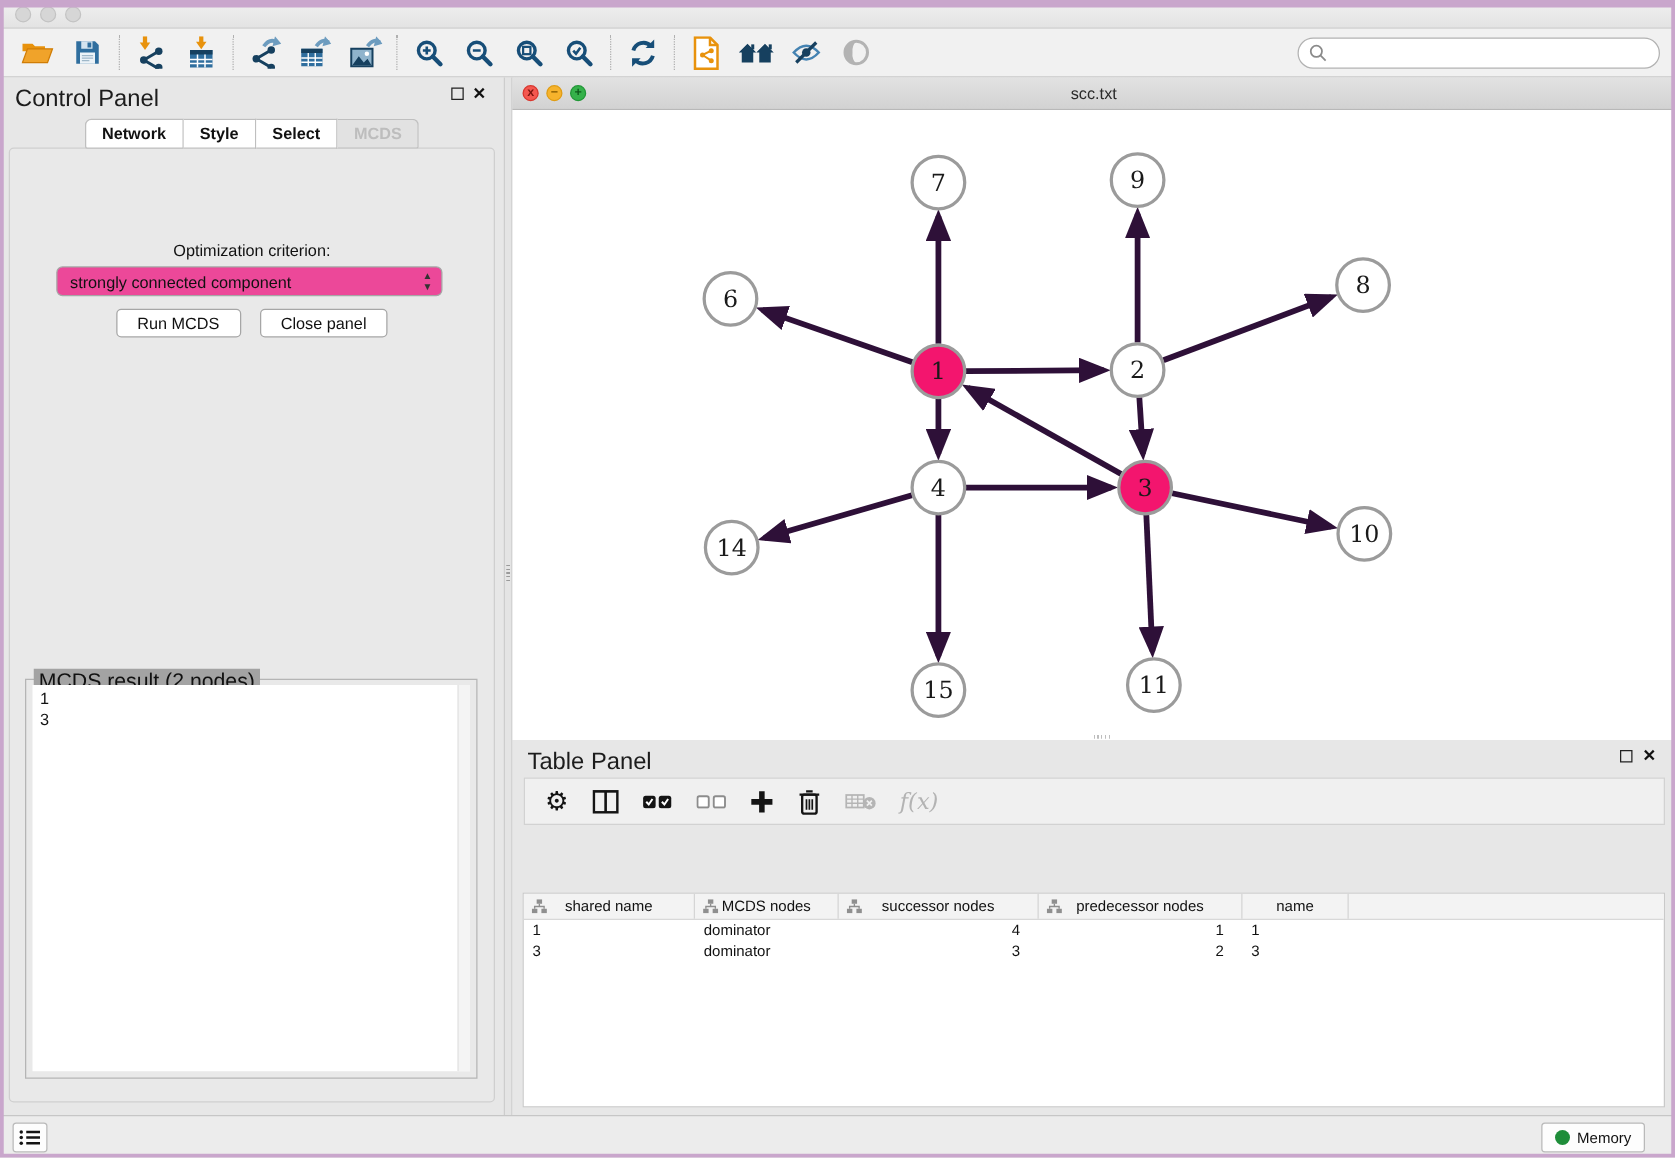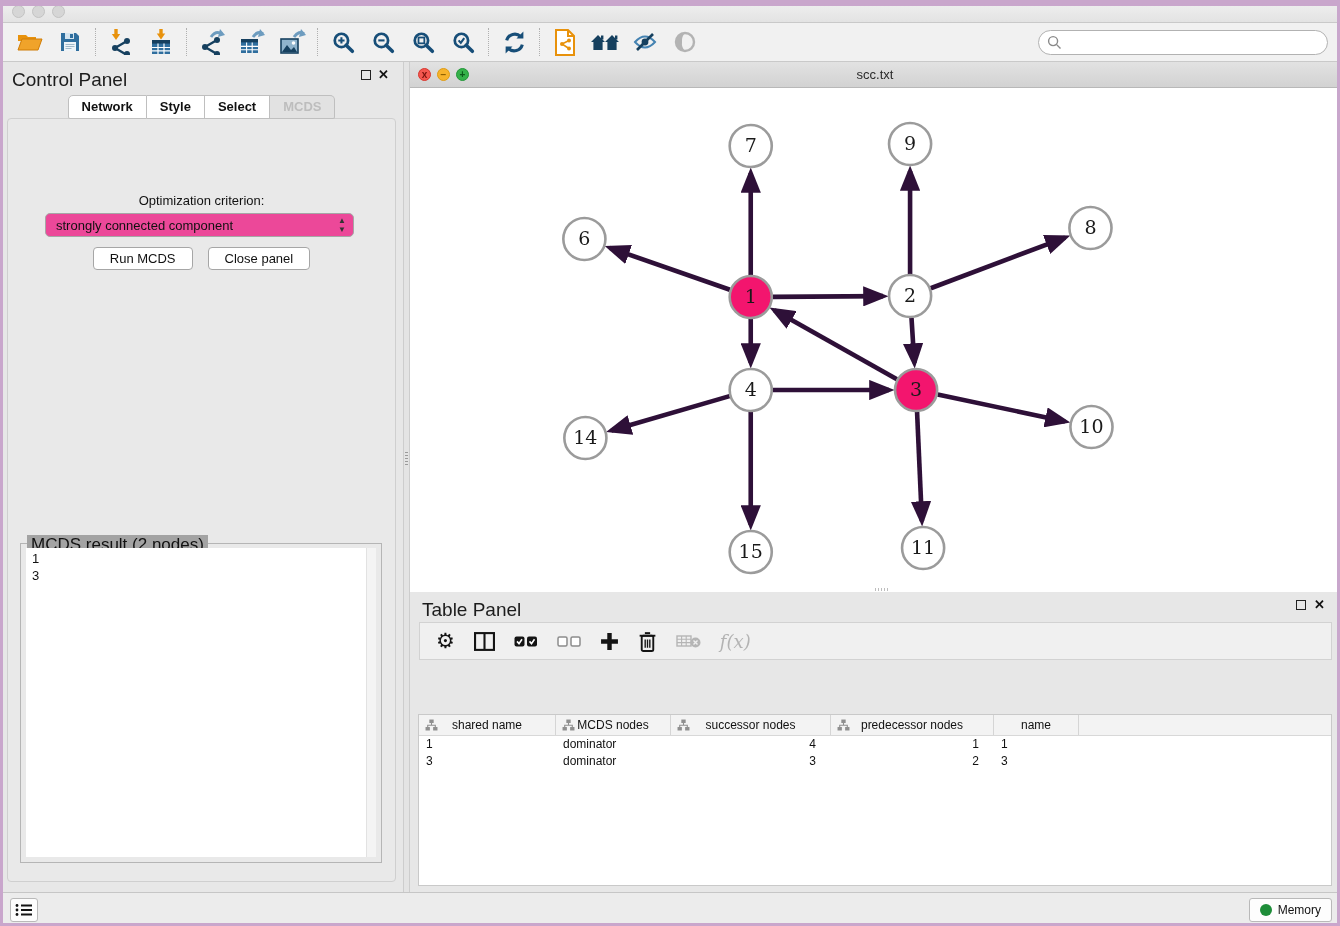"Memory" .mem-btn { right: 8px -> 24px }
